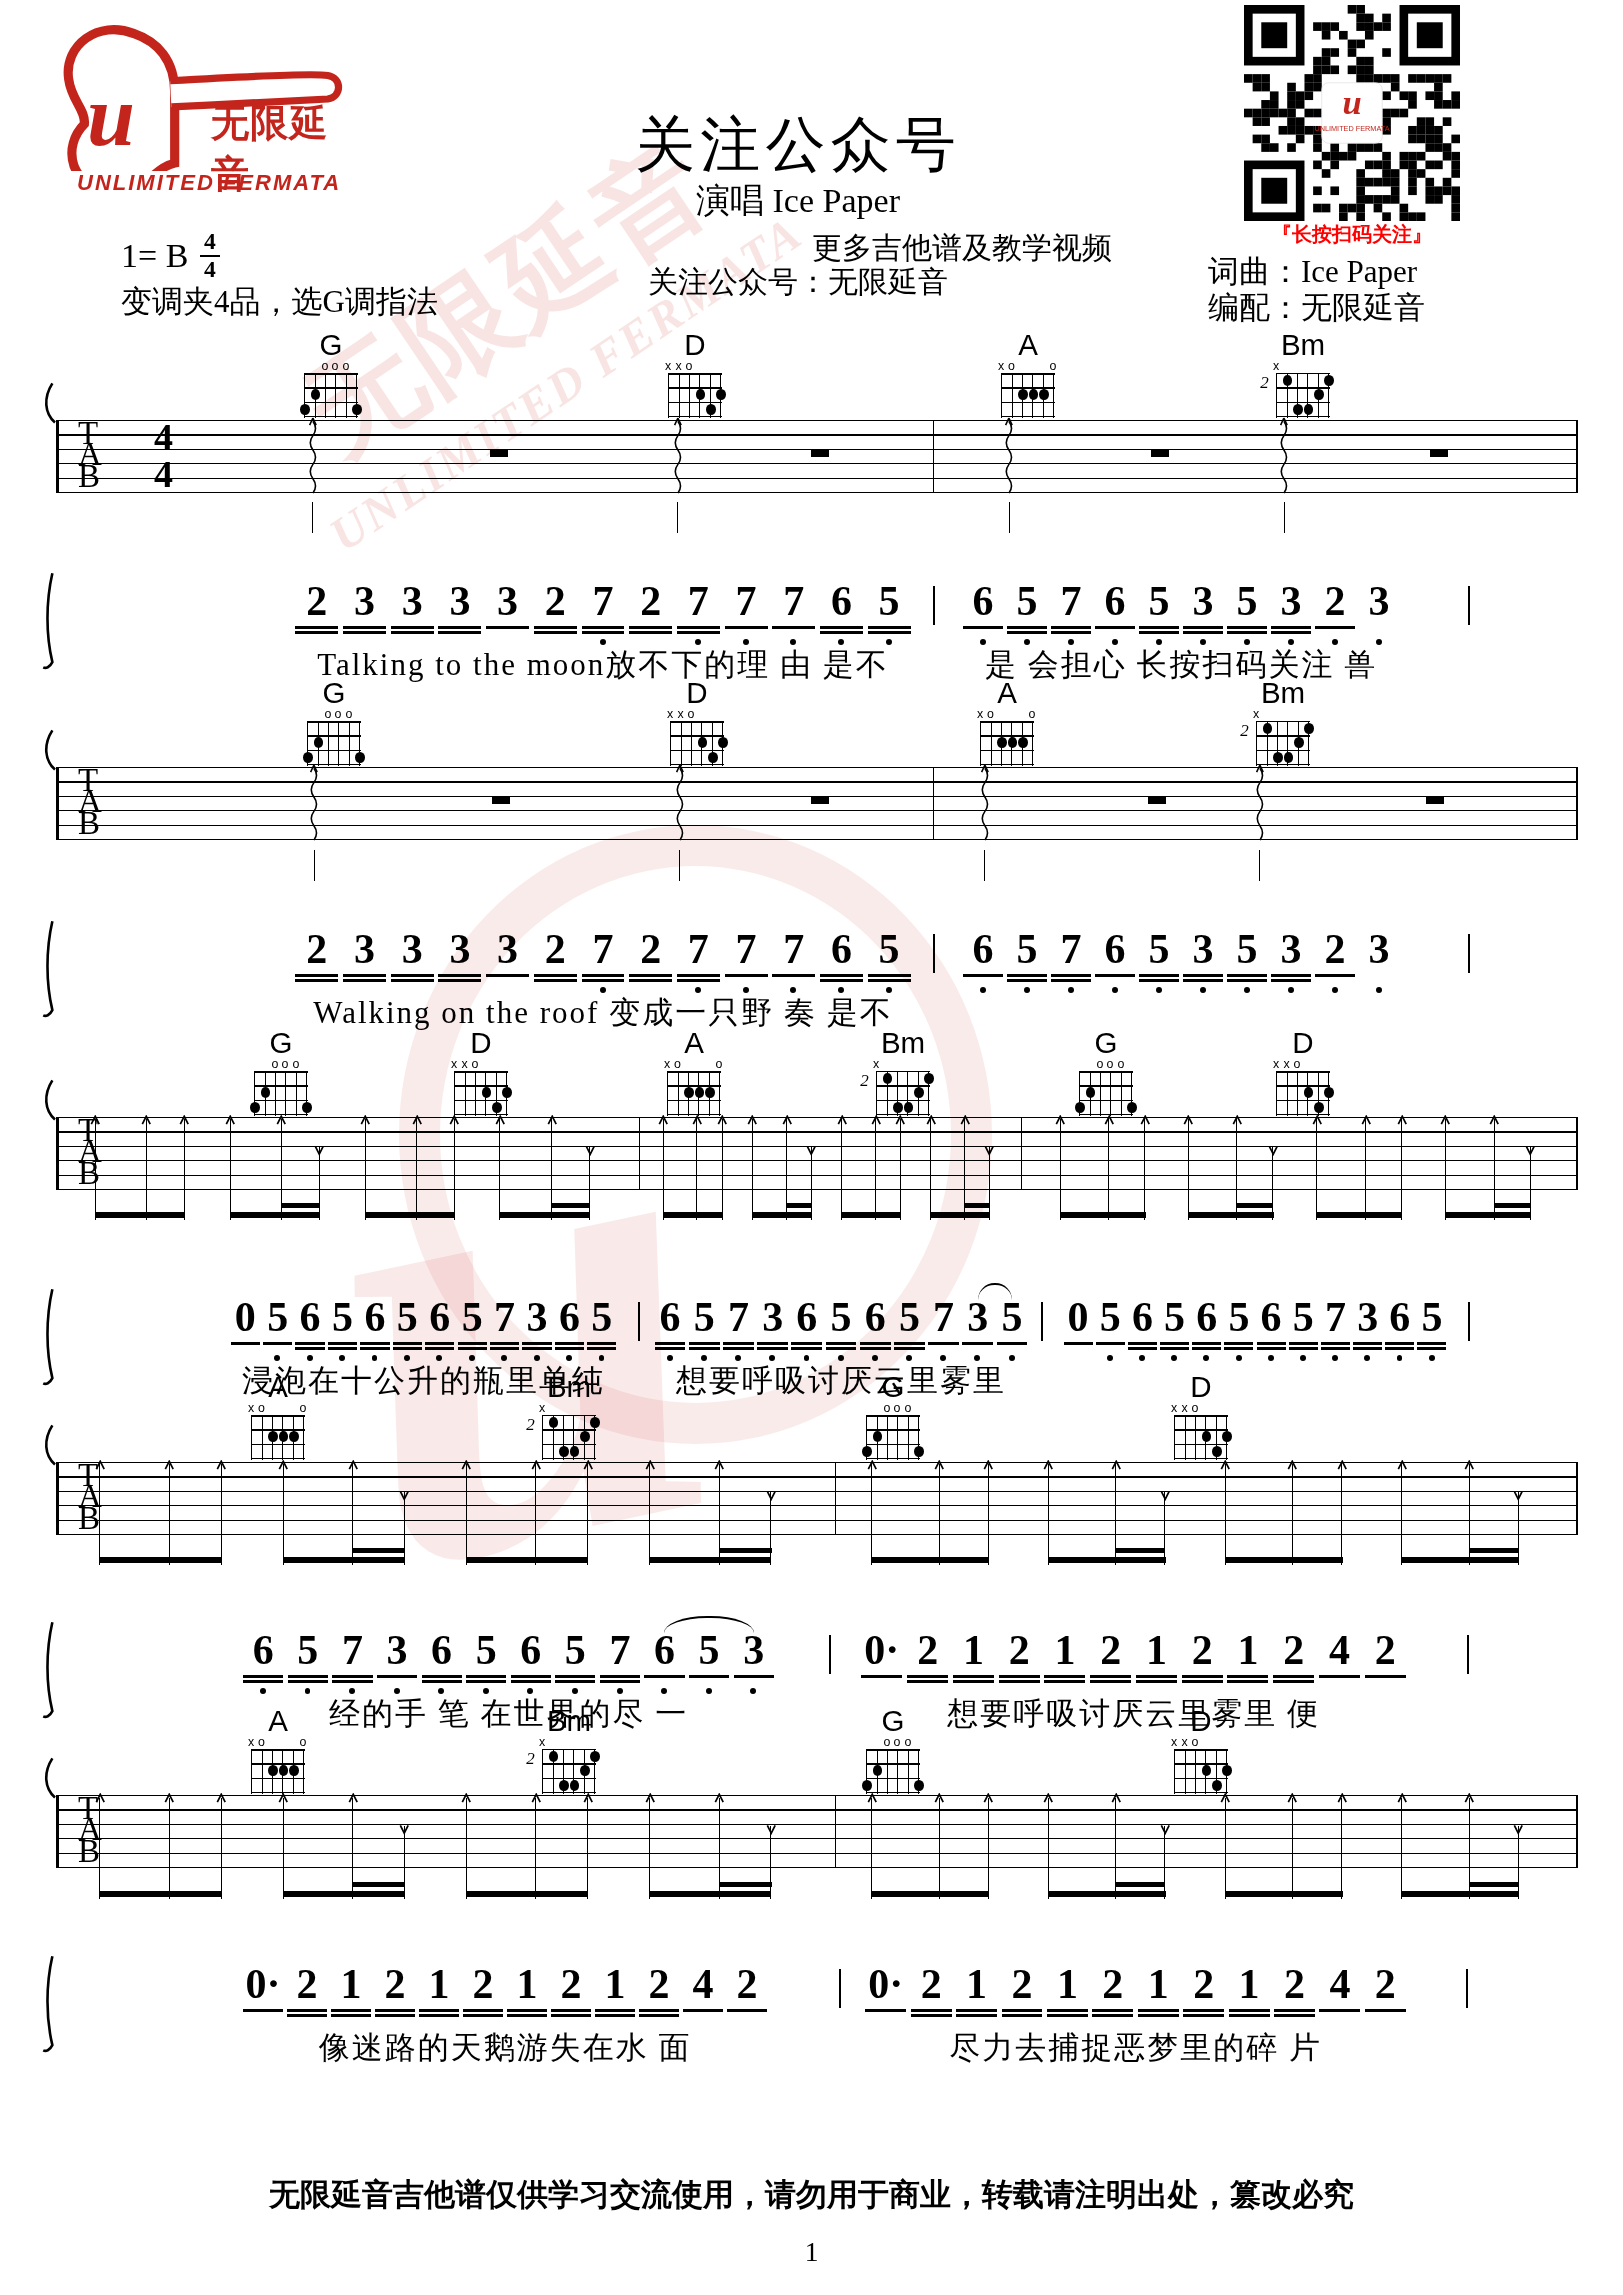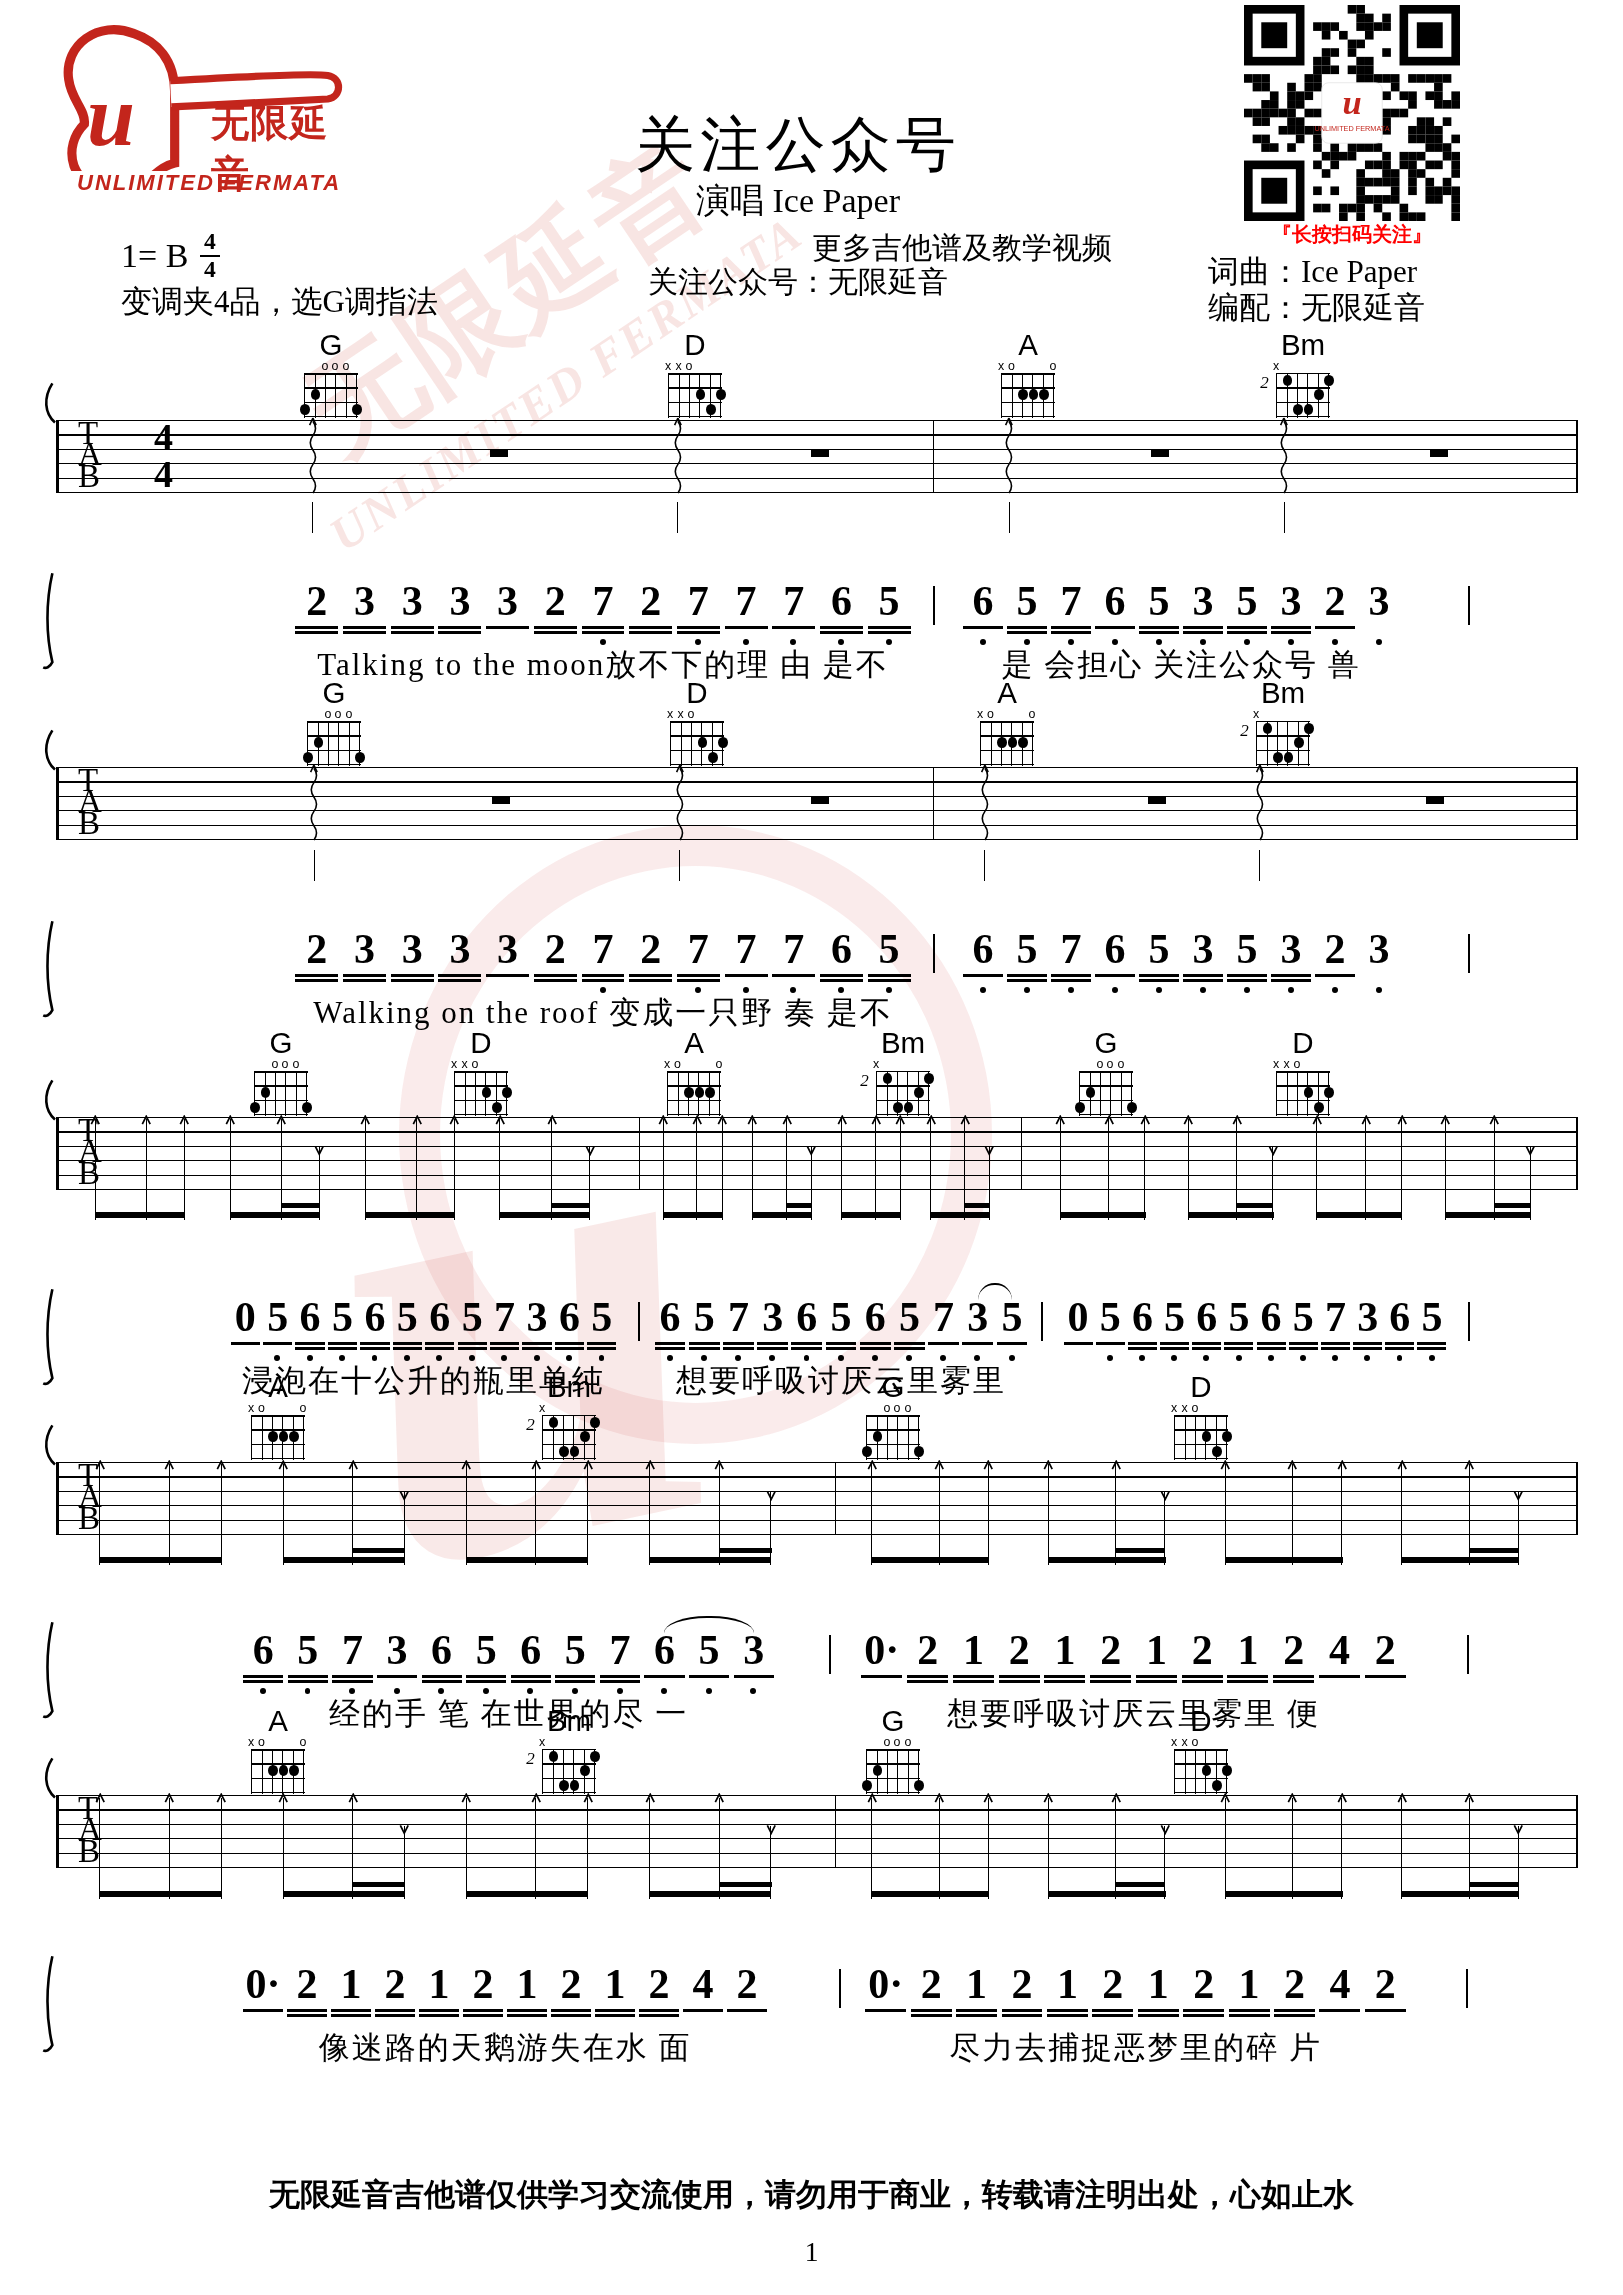"是 会担心 关注公众号 兽" div.lyric { text: 关注公众号 -> 长按扫码关注 }
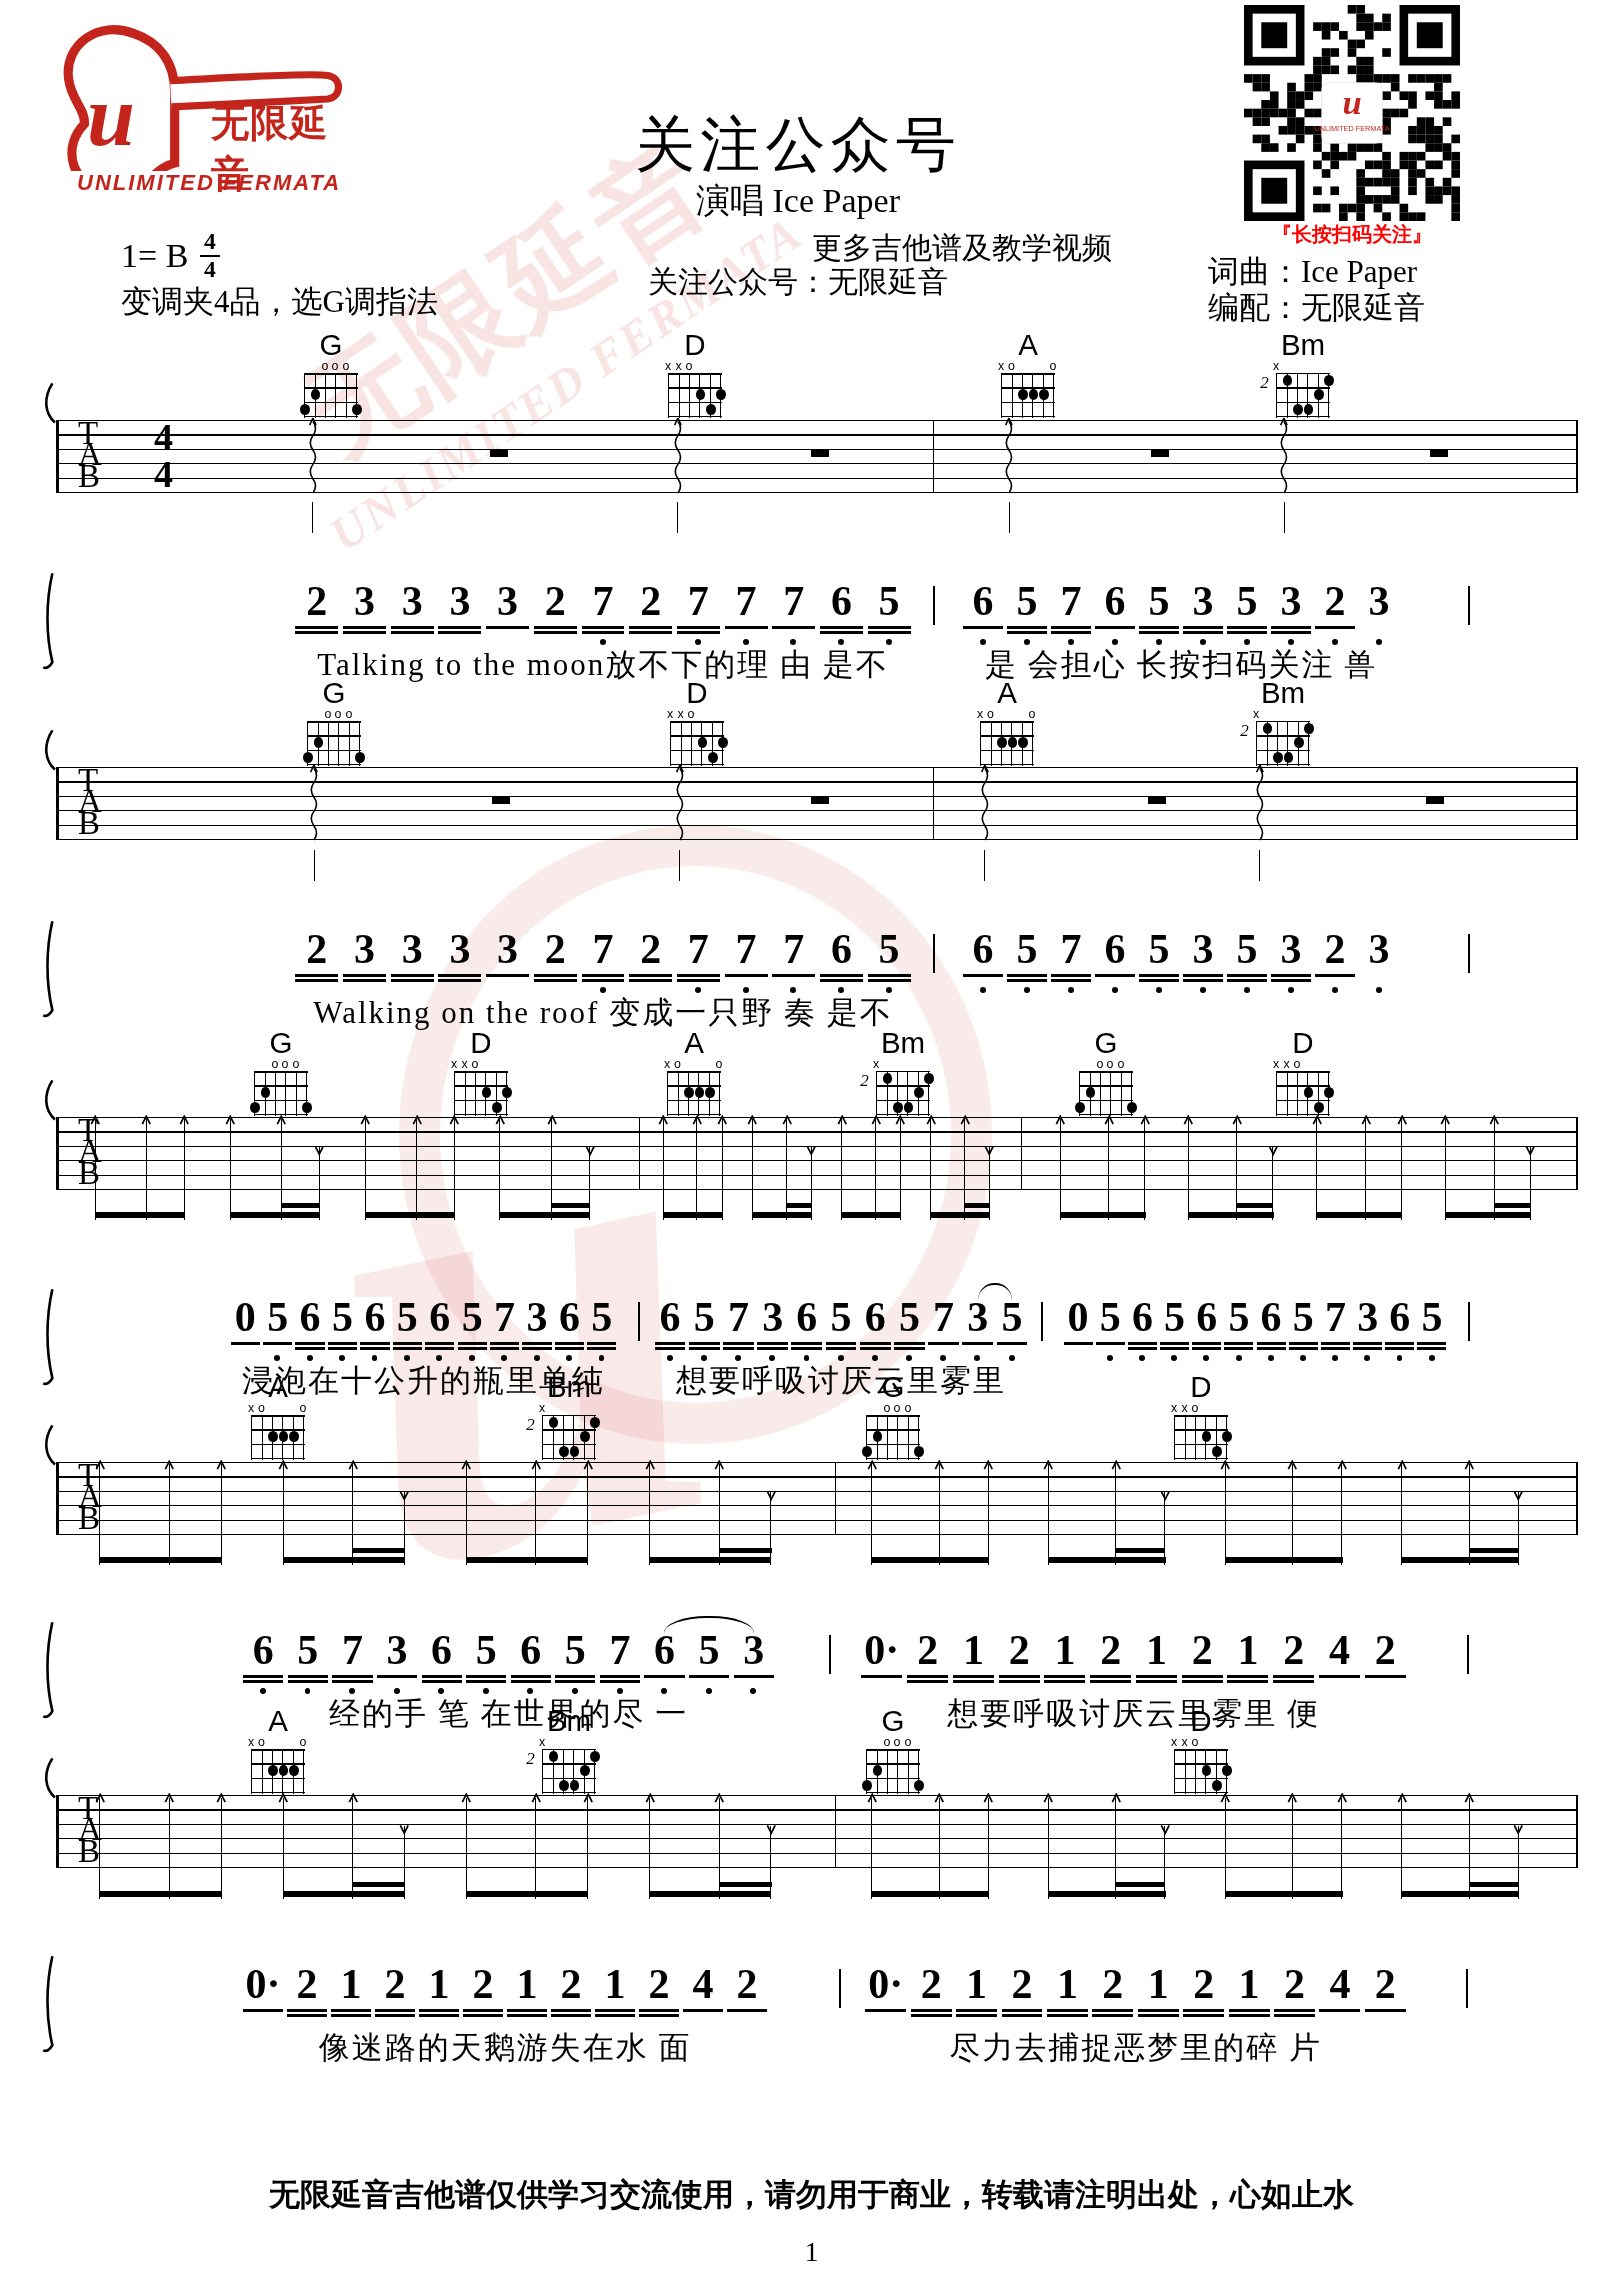"无限延音吉他谱仅供学习交流使用，请勿用于商业，转载请注明出处，心如止水" div.abs { text: 心如止水 -> 篡改必究 }
